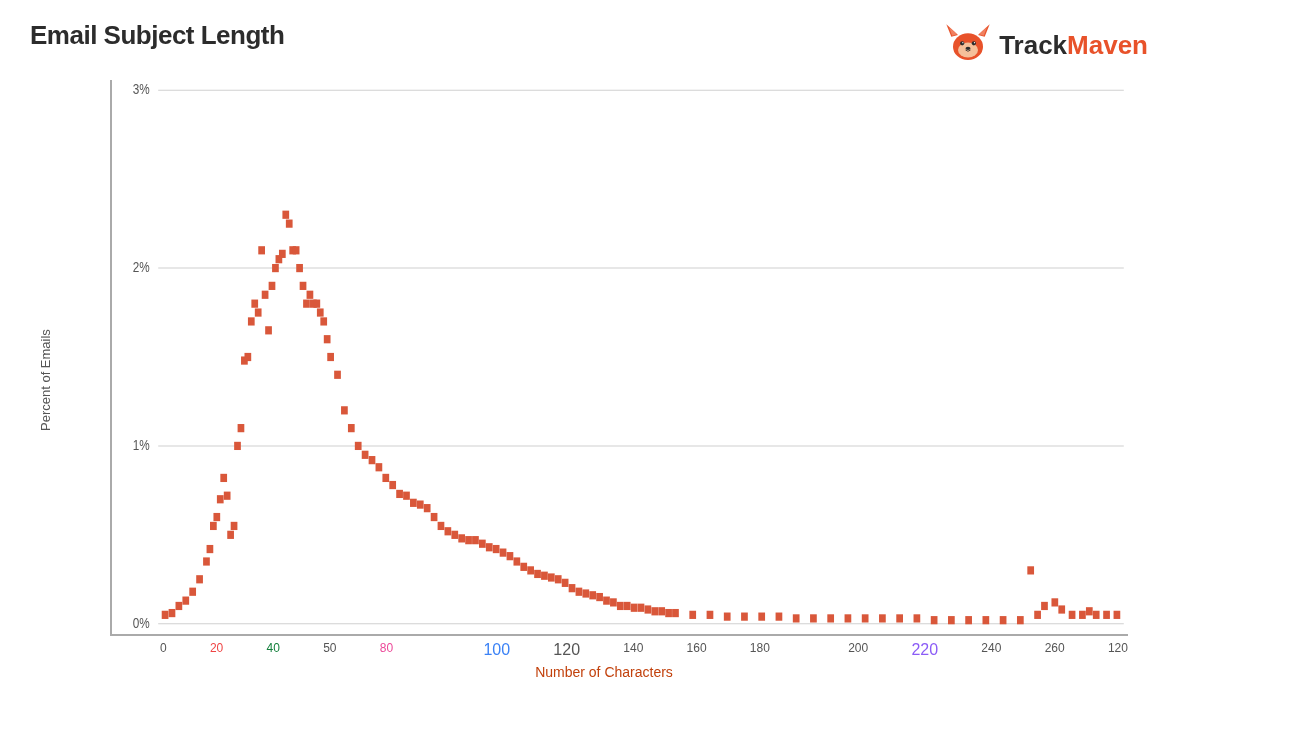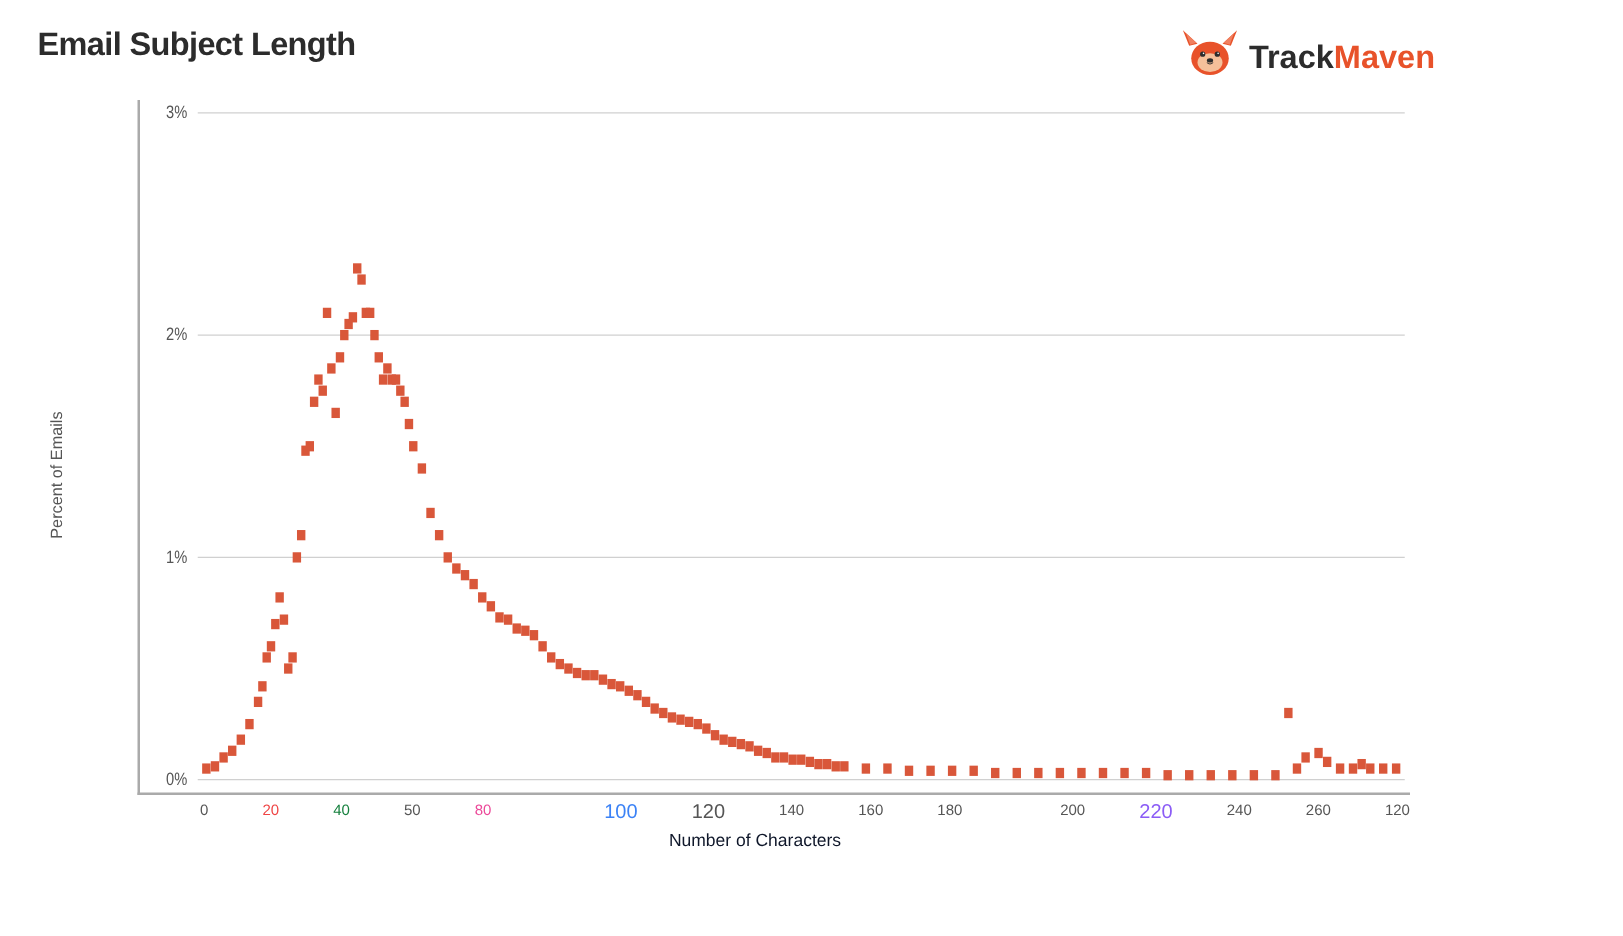"Number of Characters" .x-label-title { color: #0f172a -> #c2410c }
